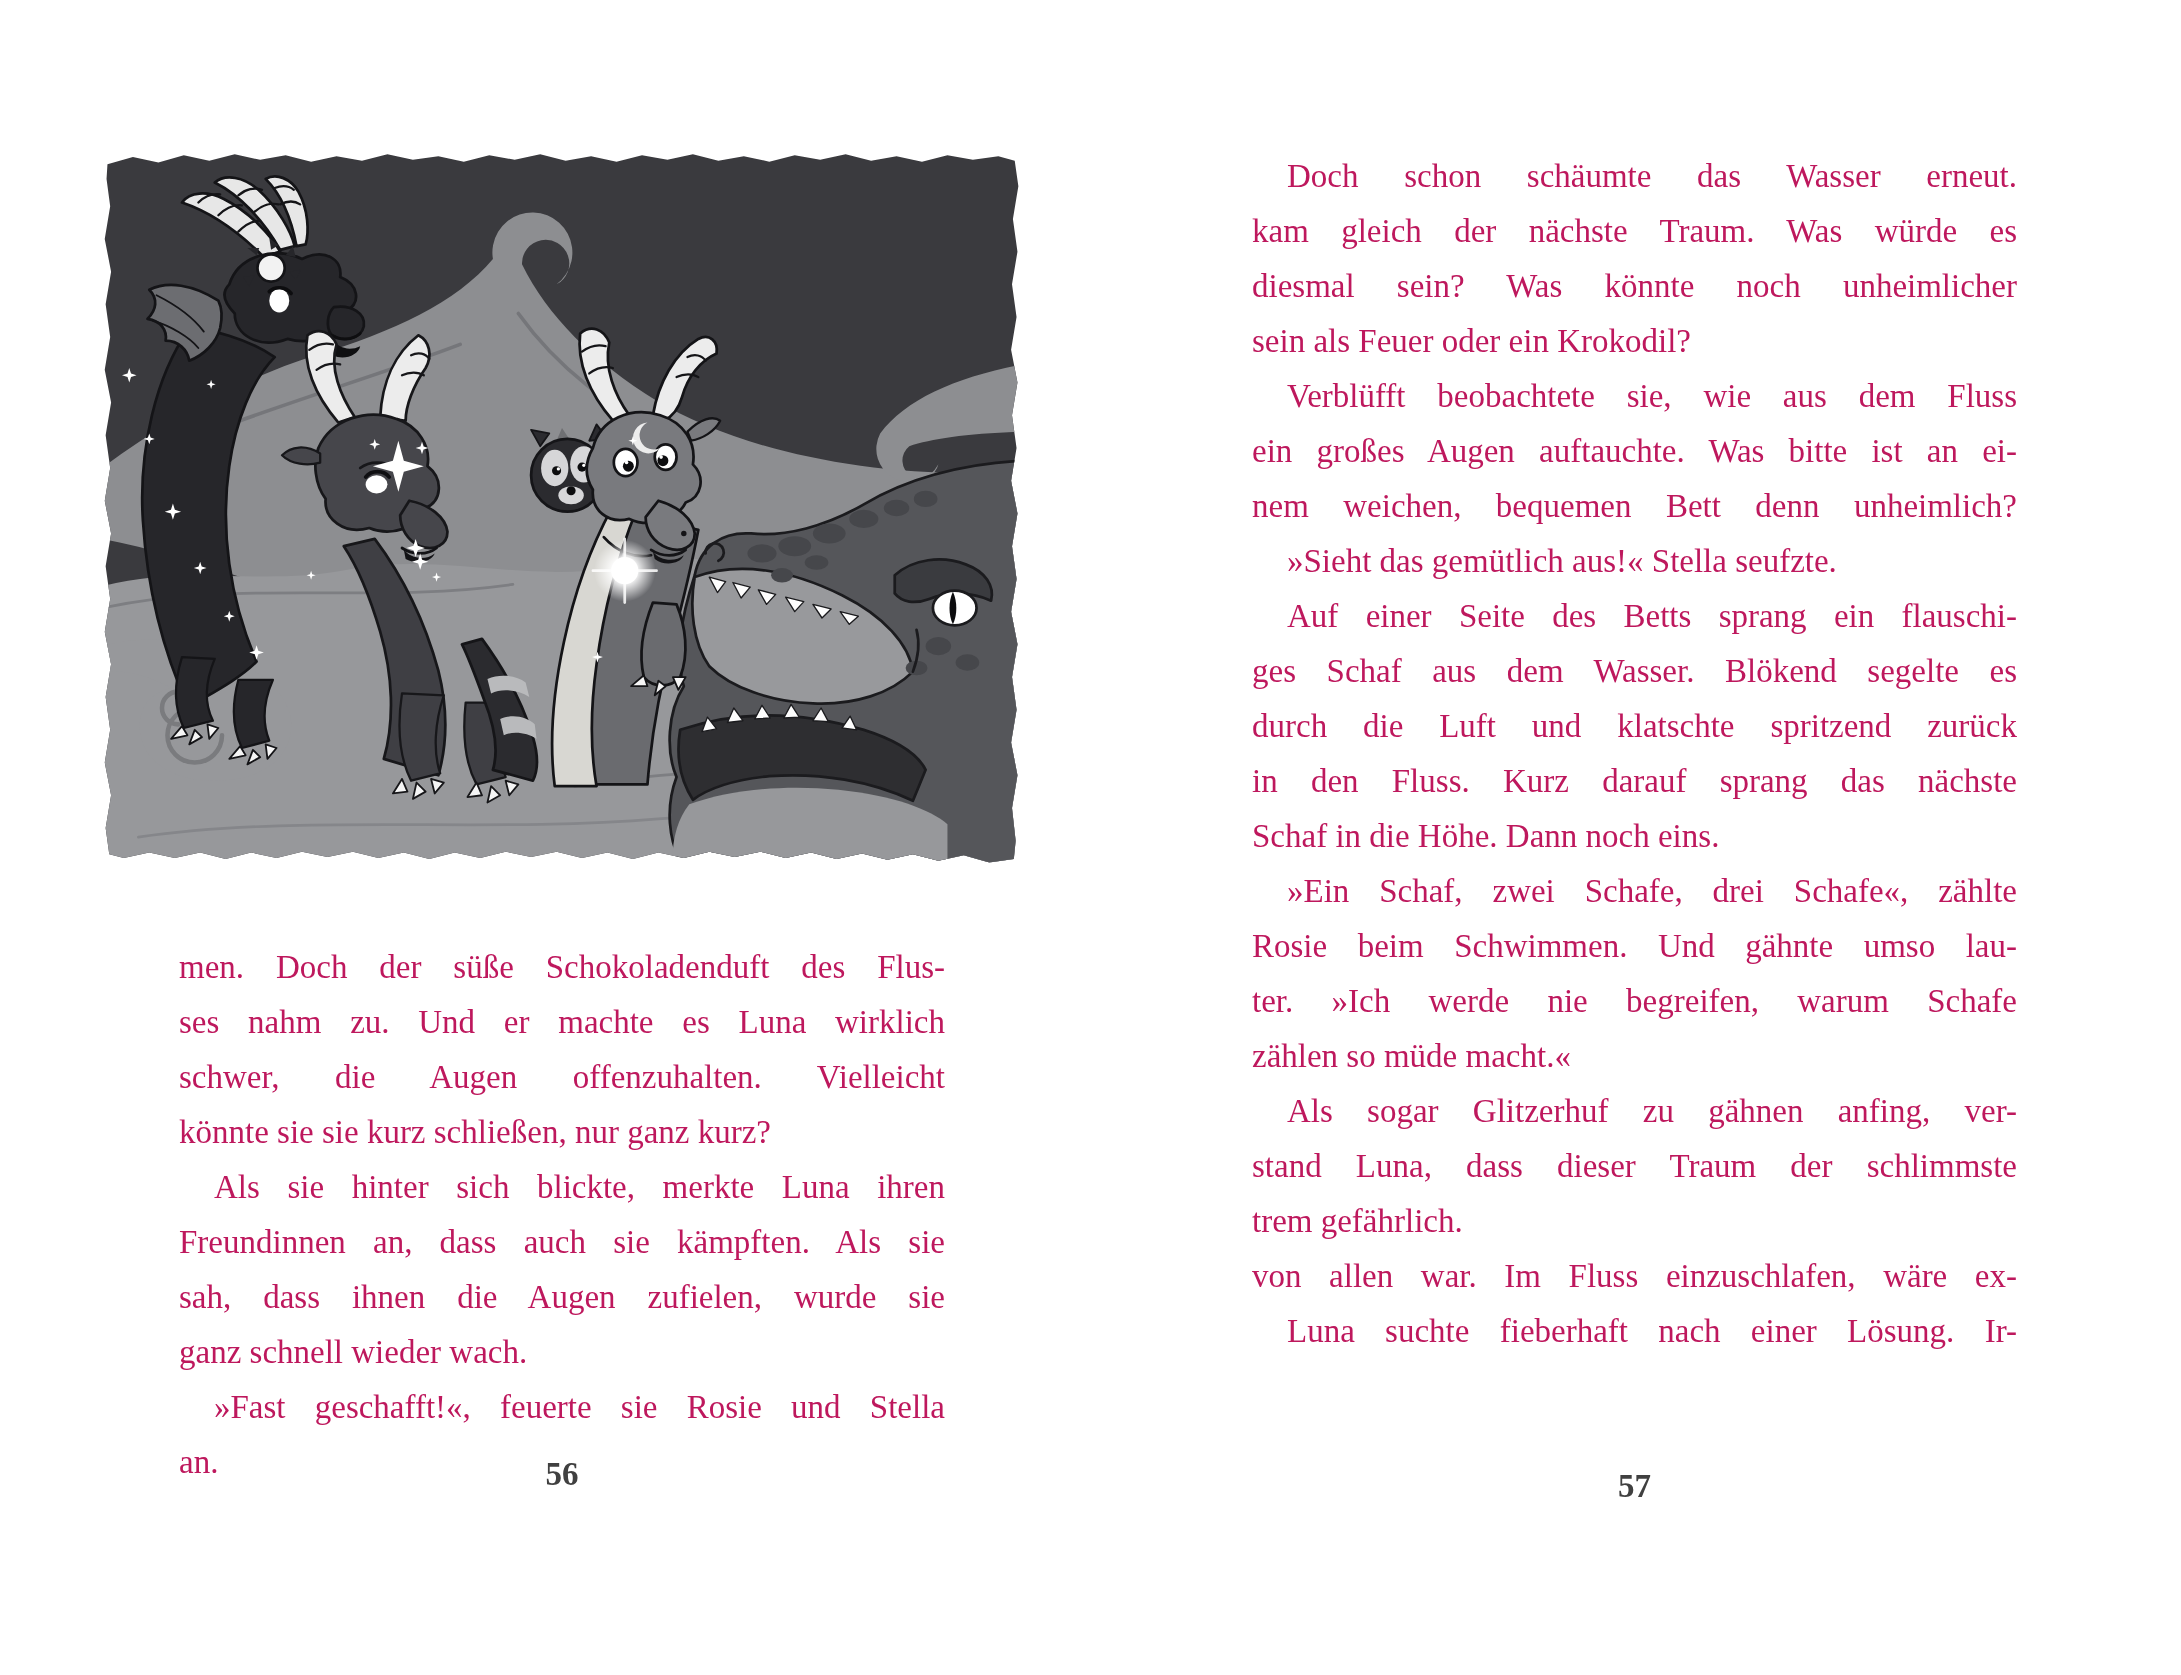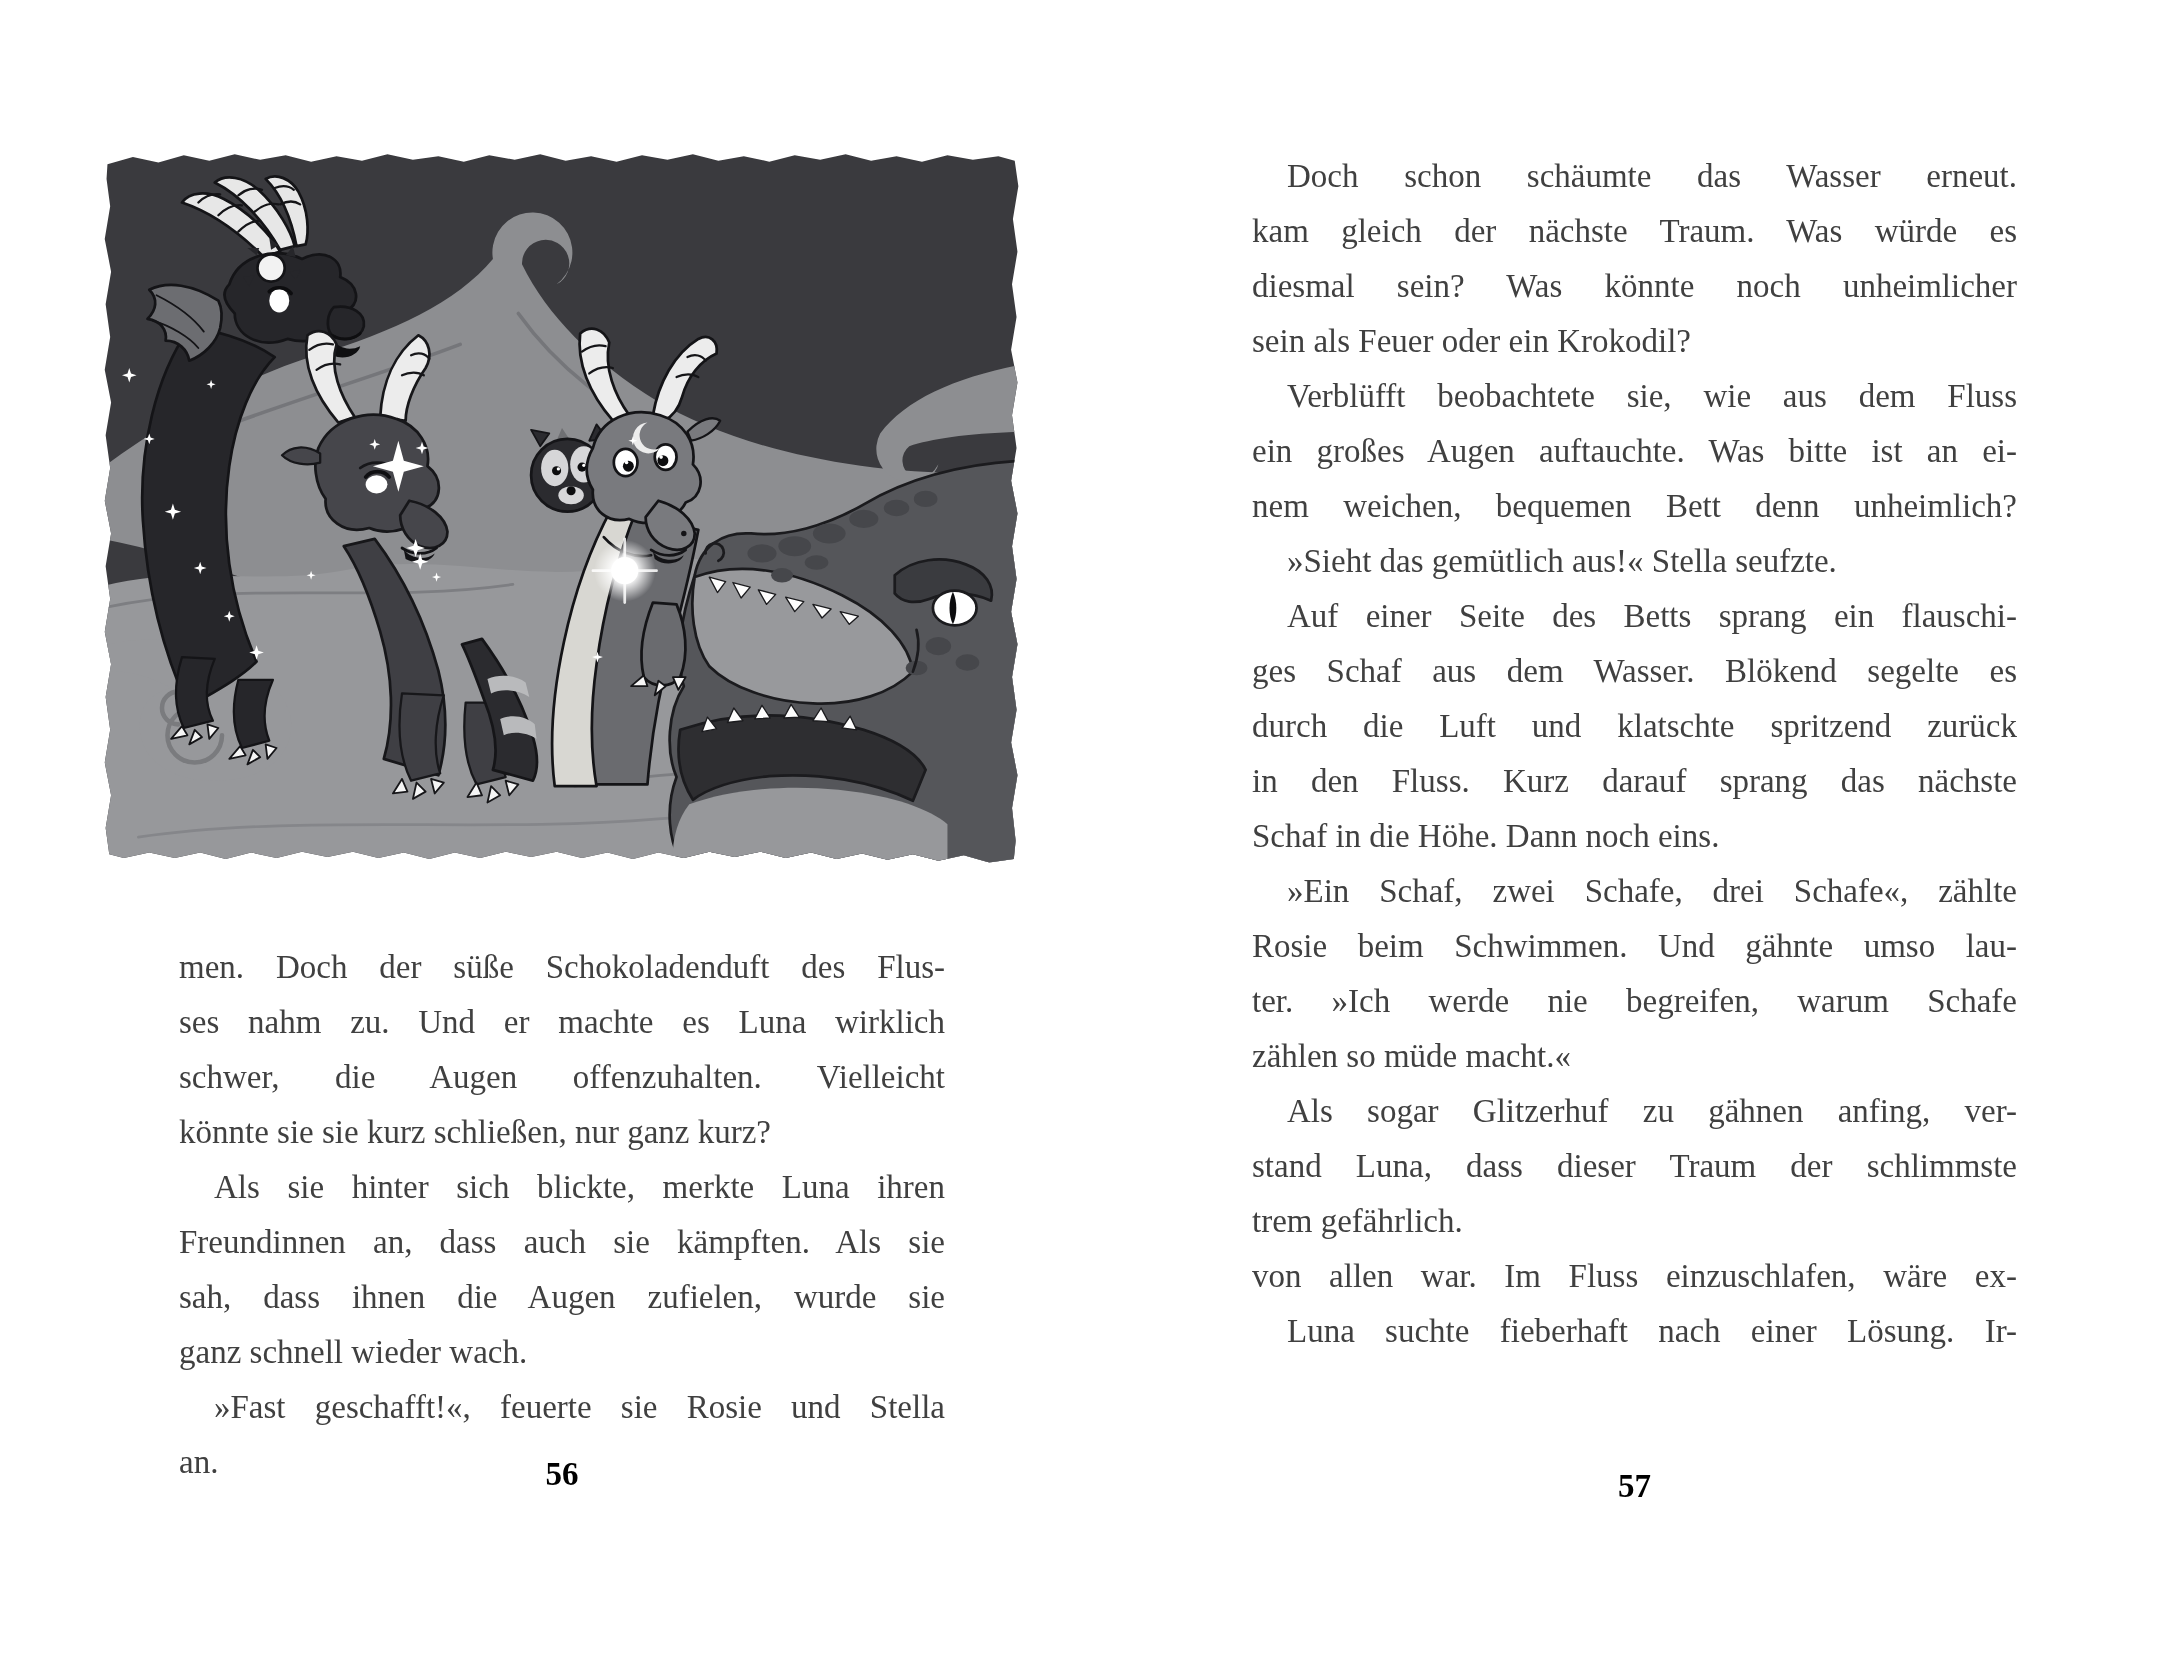"Doch schon schäumte das Wasser" .textcol { color: #404040 -> #be185d }
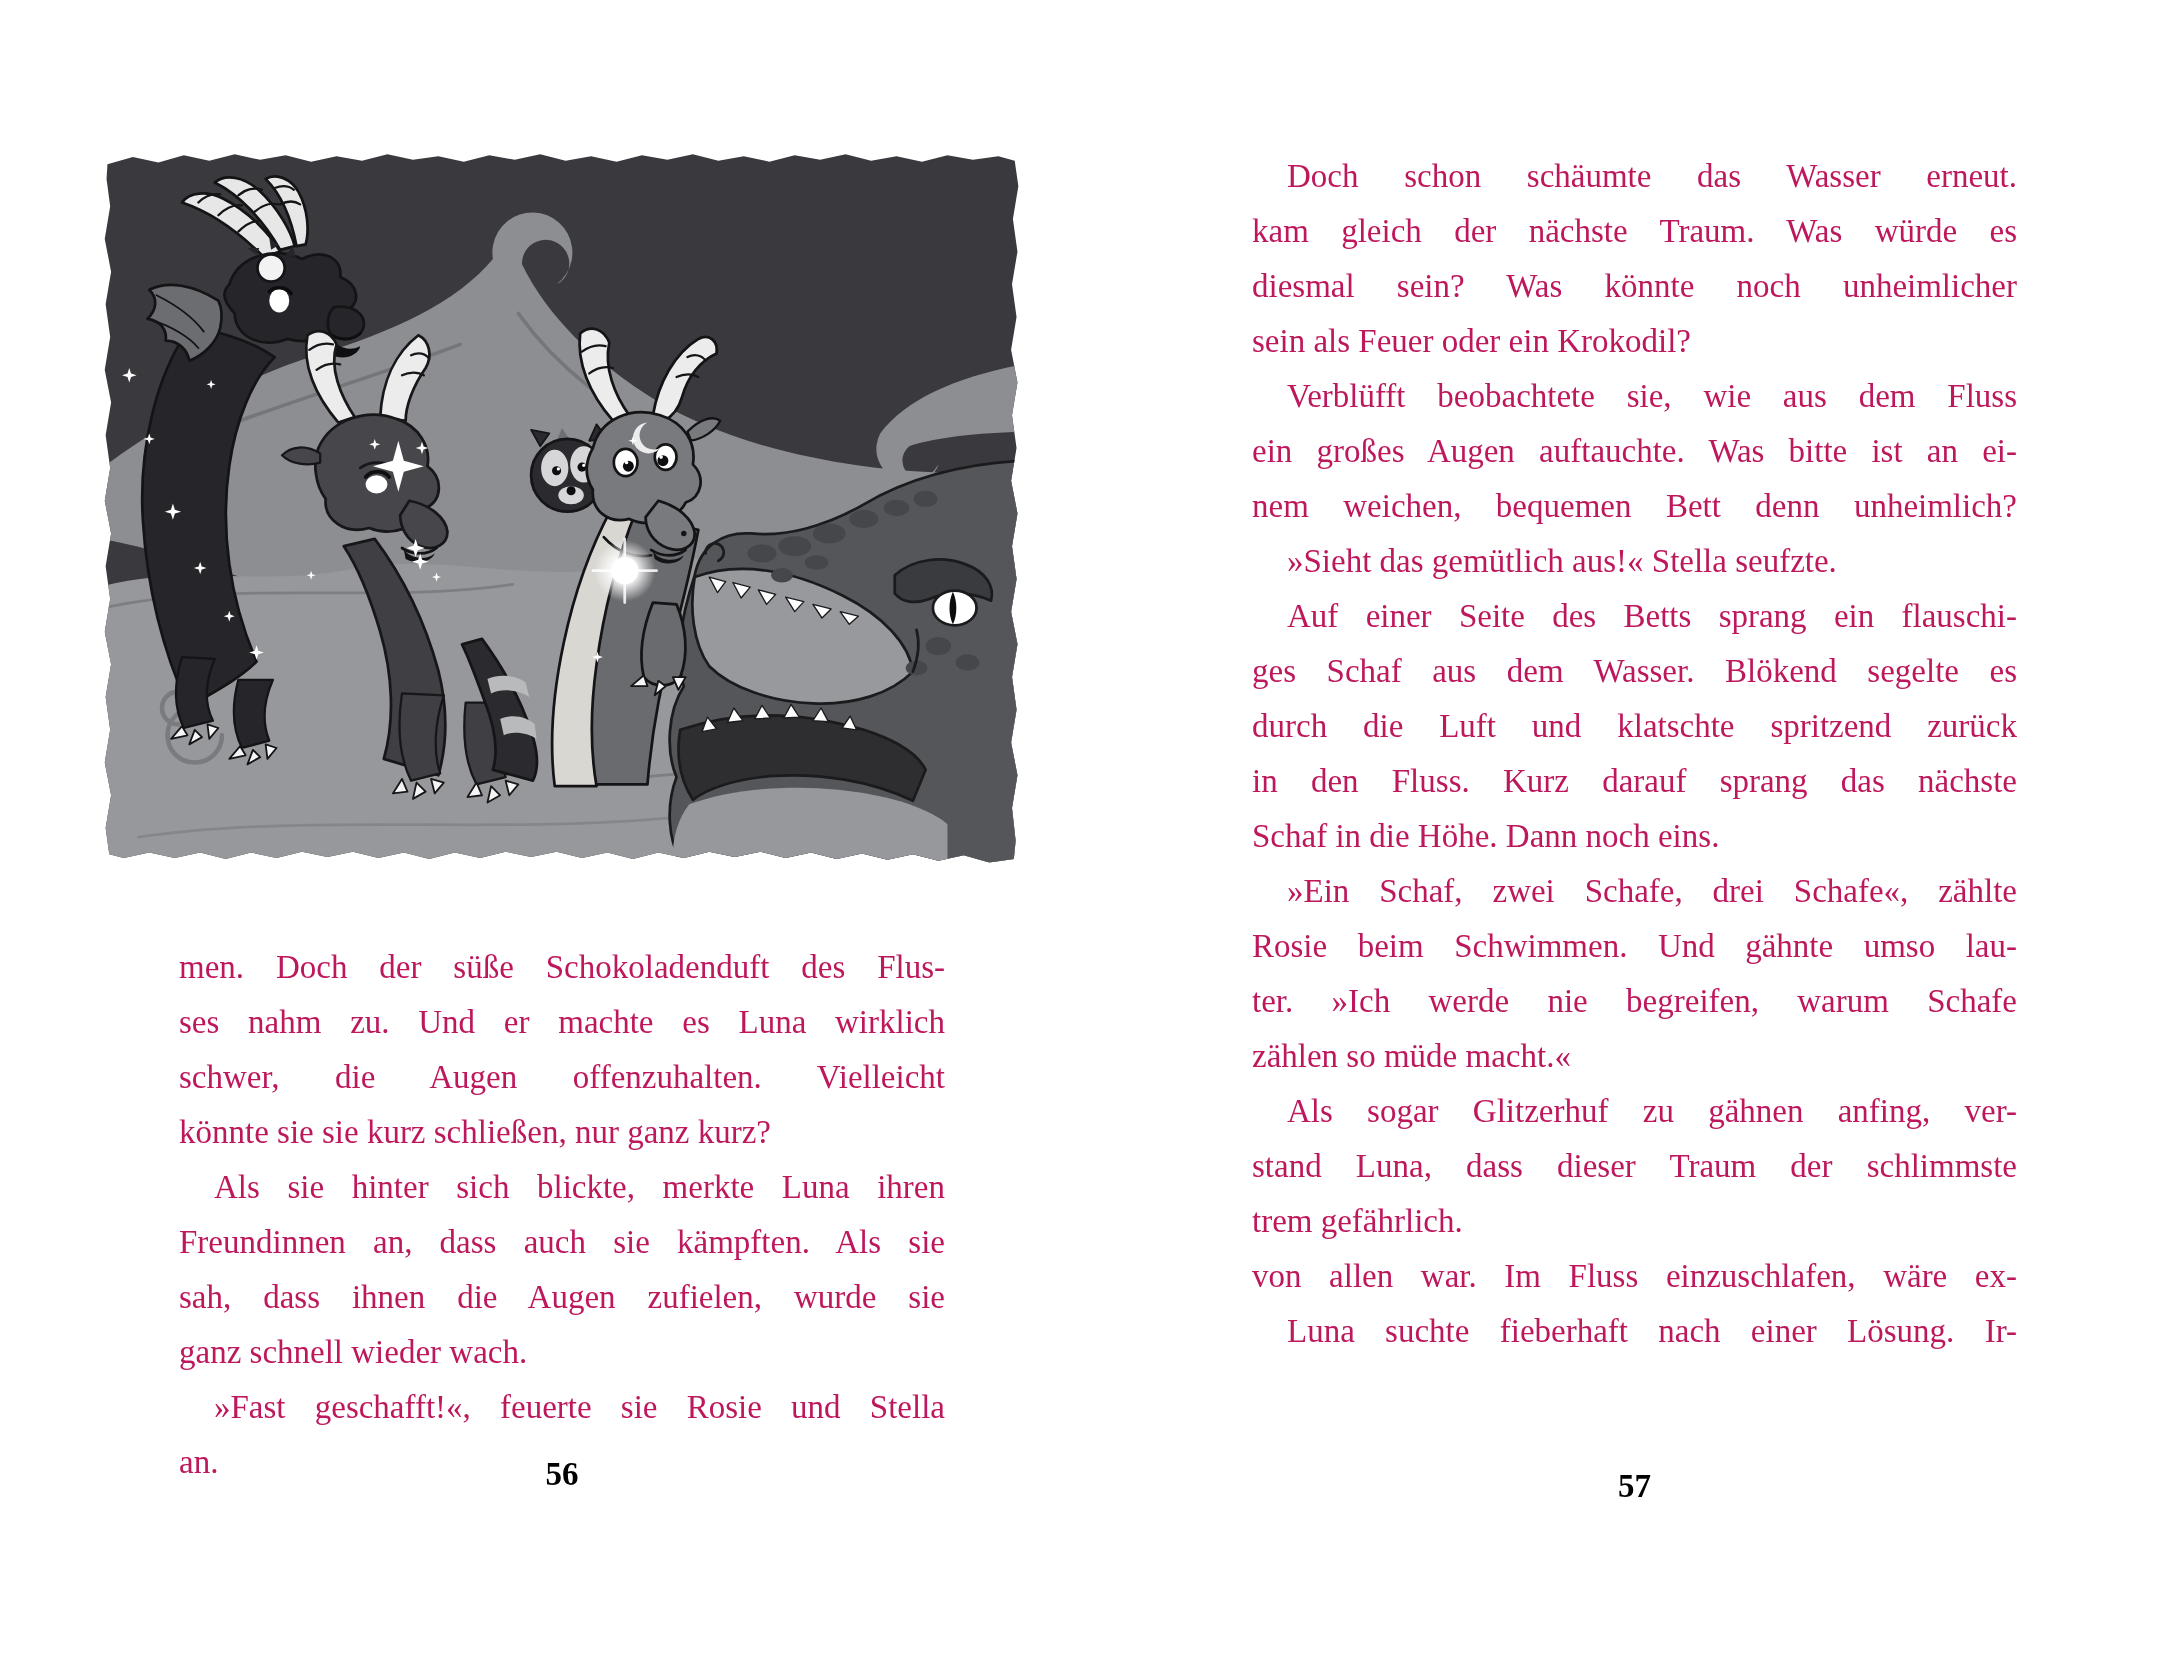"56" .pagenum { color: #000000 -> #404040 }
